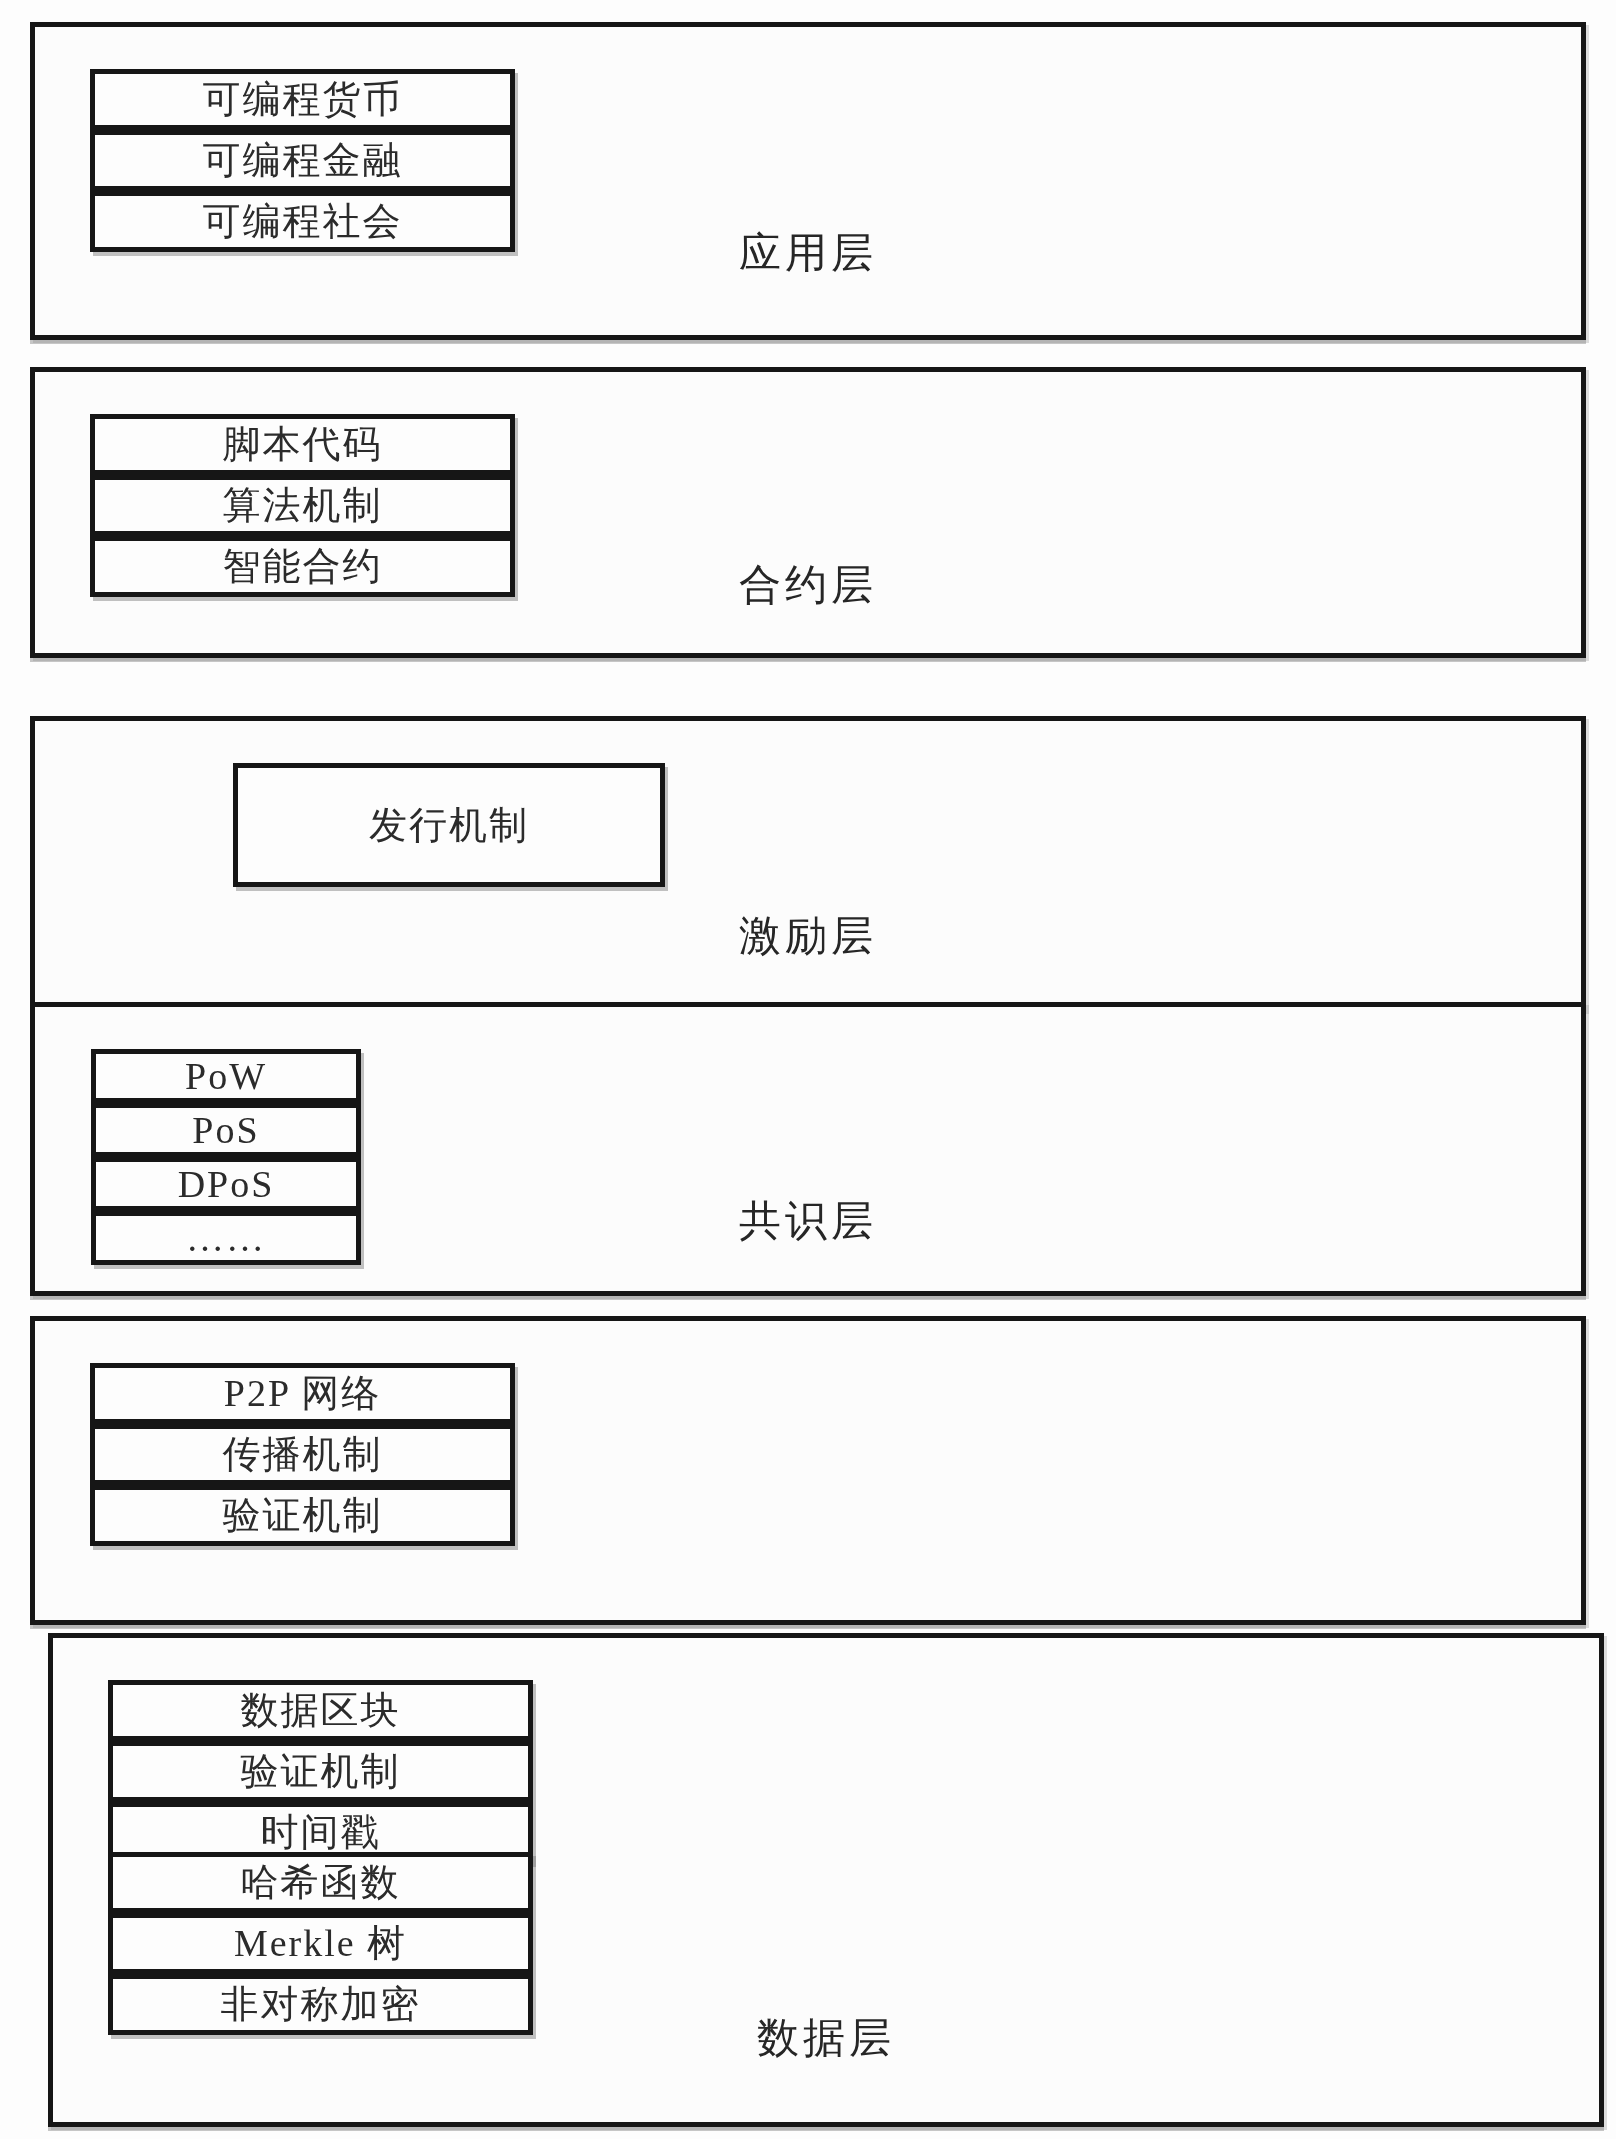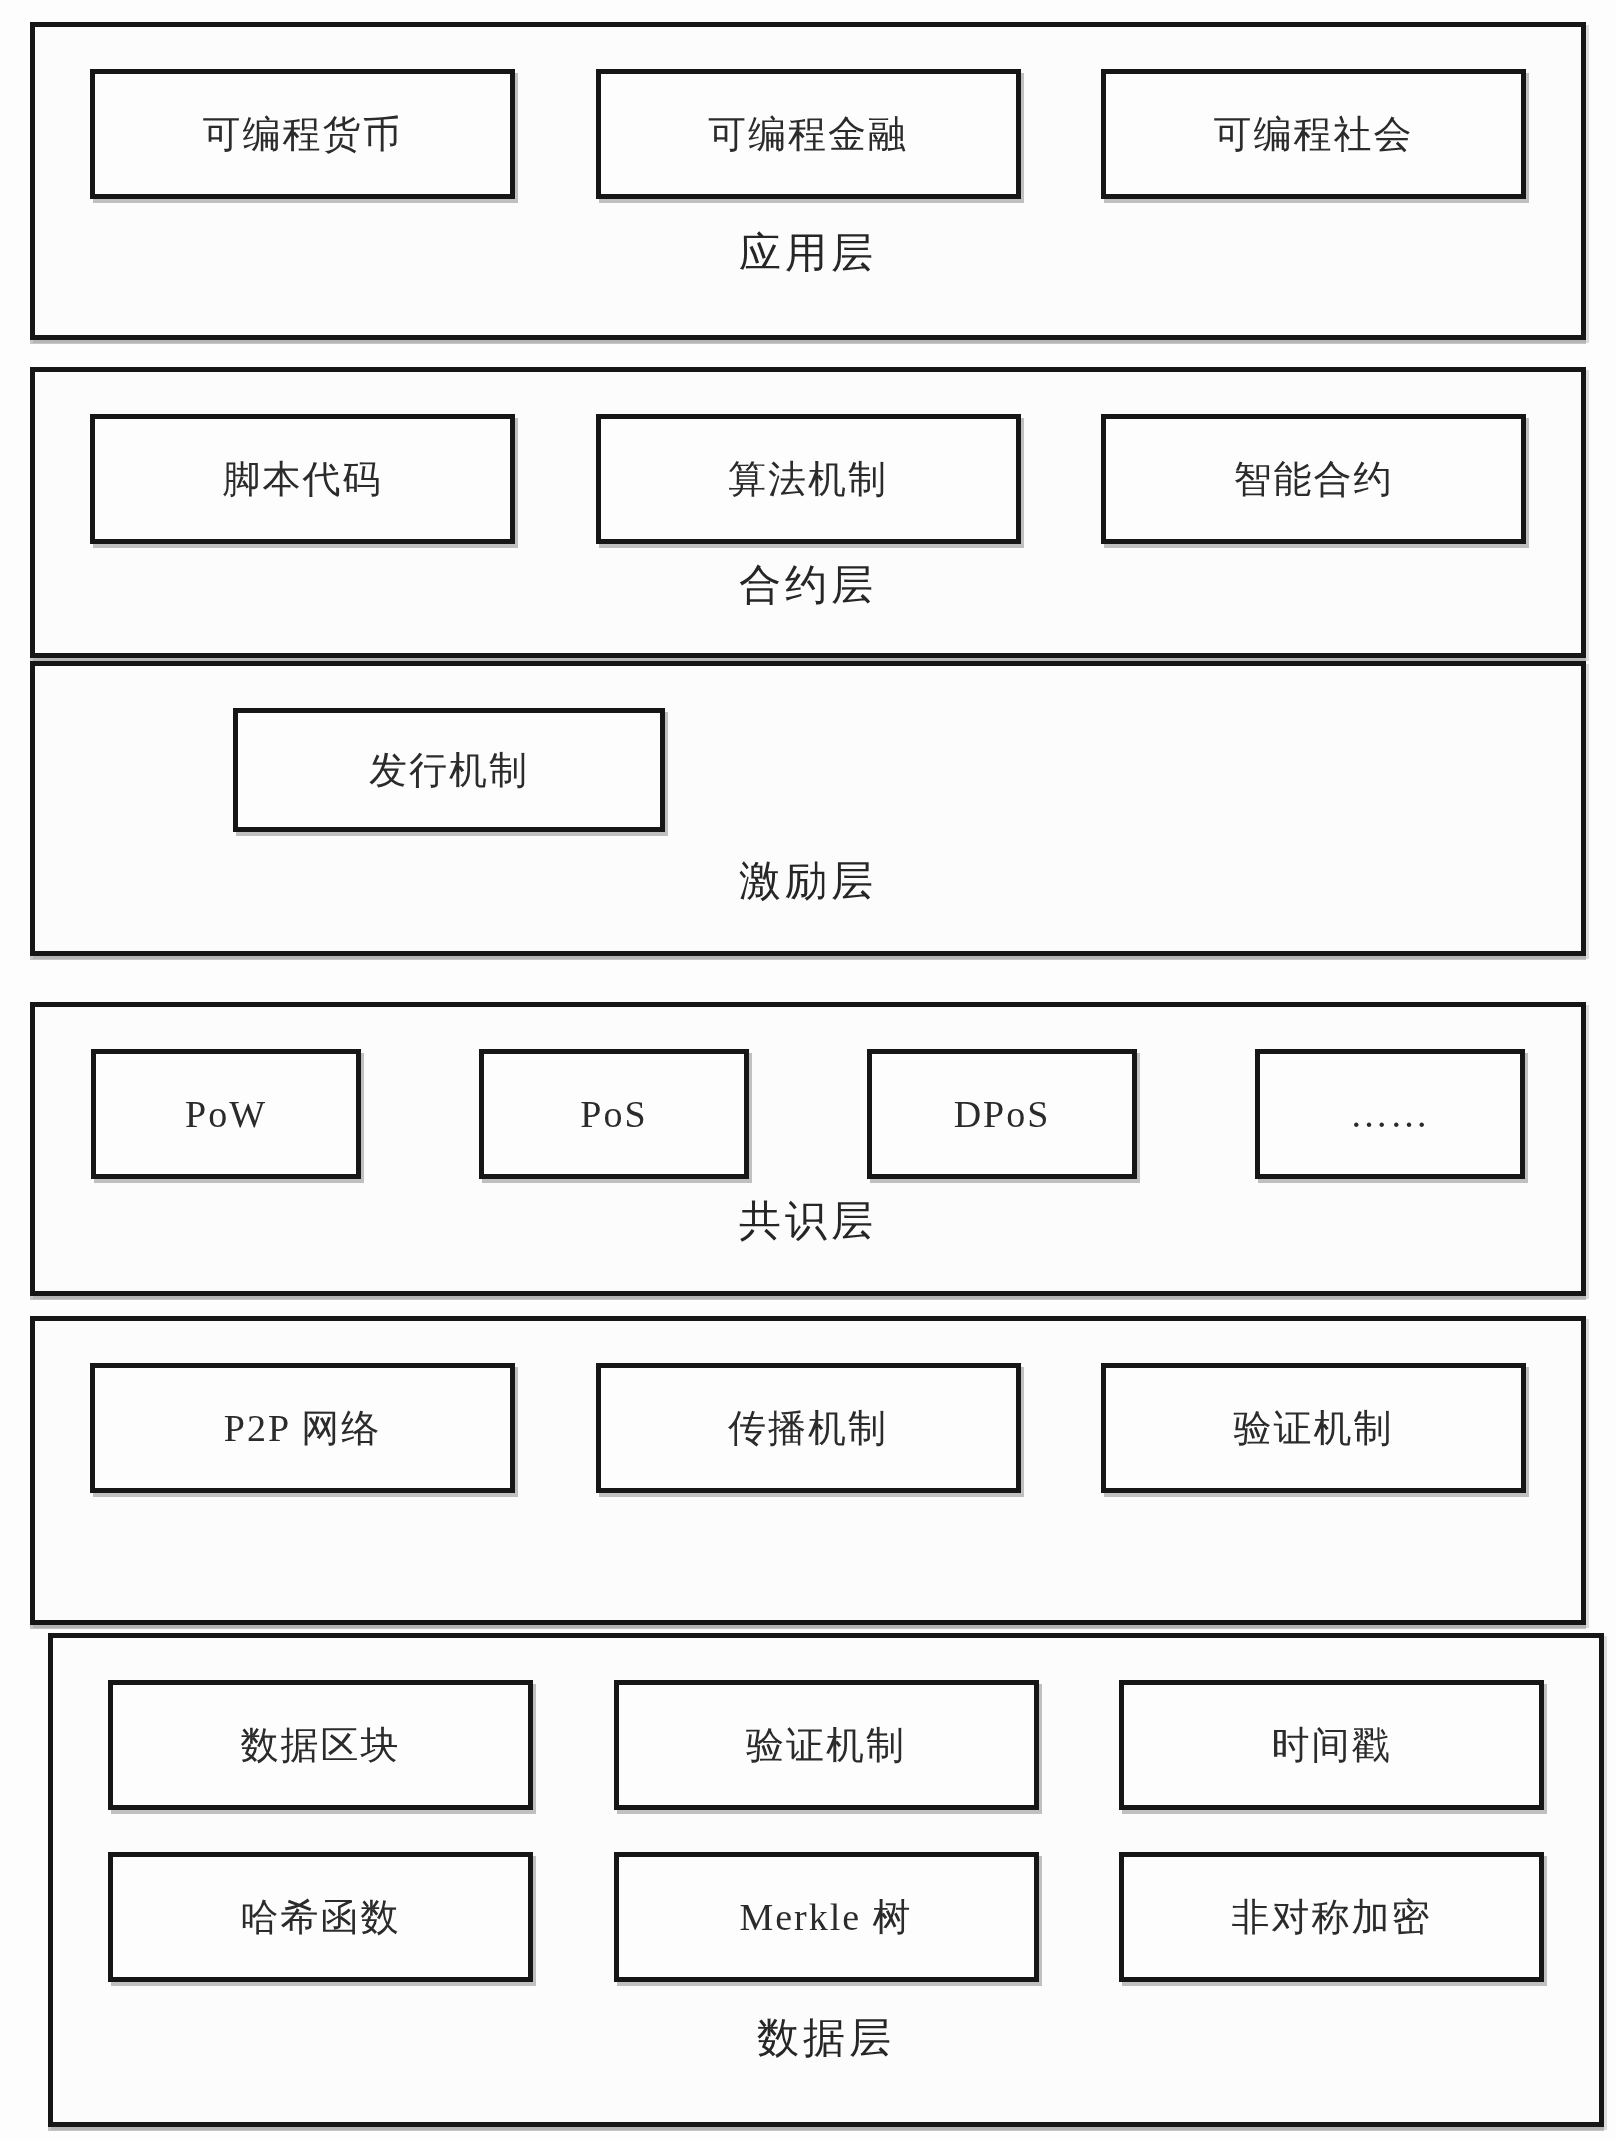"可编程货币" .box-row { flex-direction: none -> column; justify-content: space-between -> none }
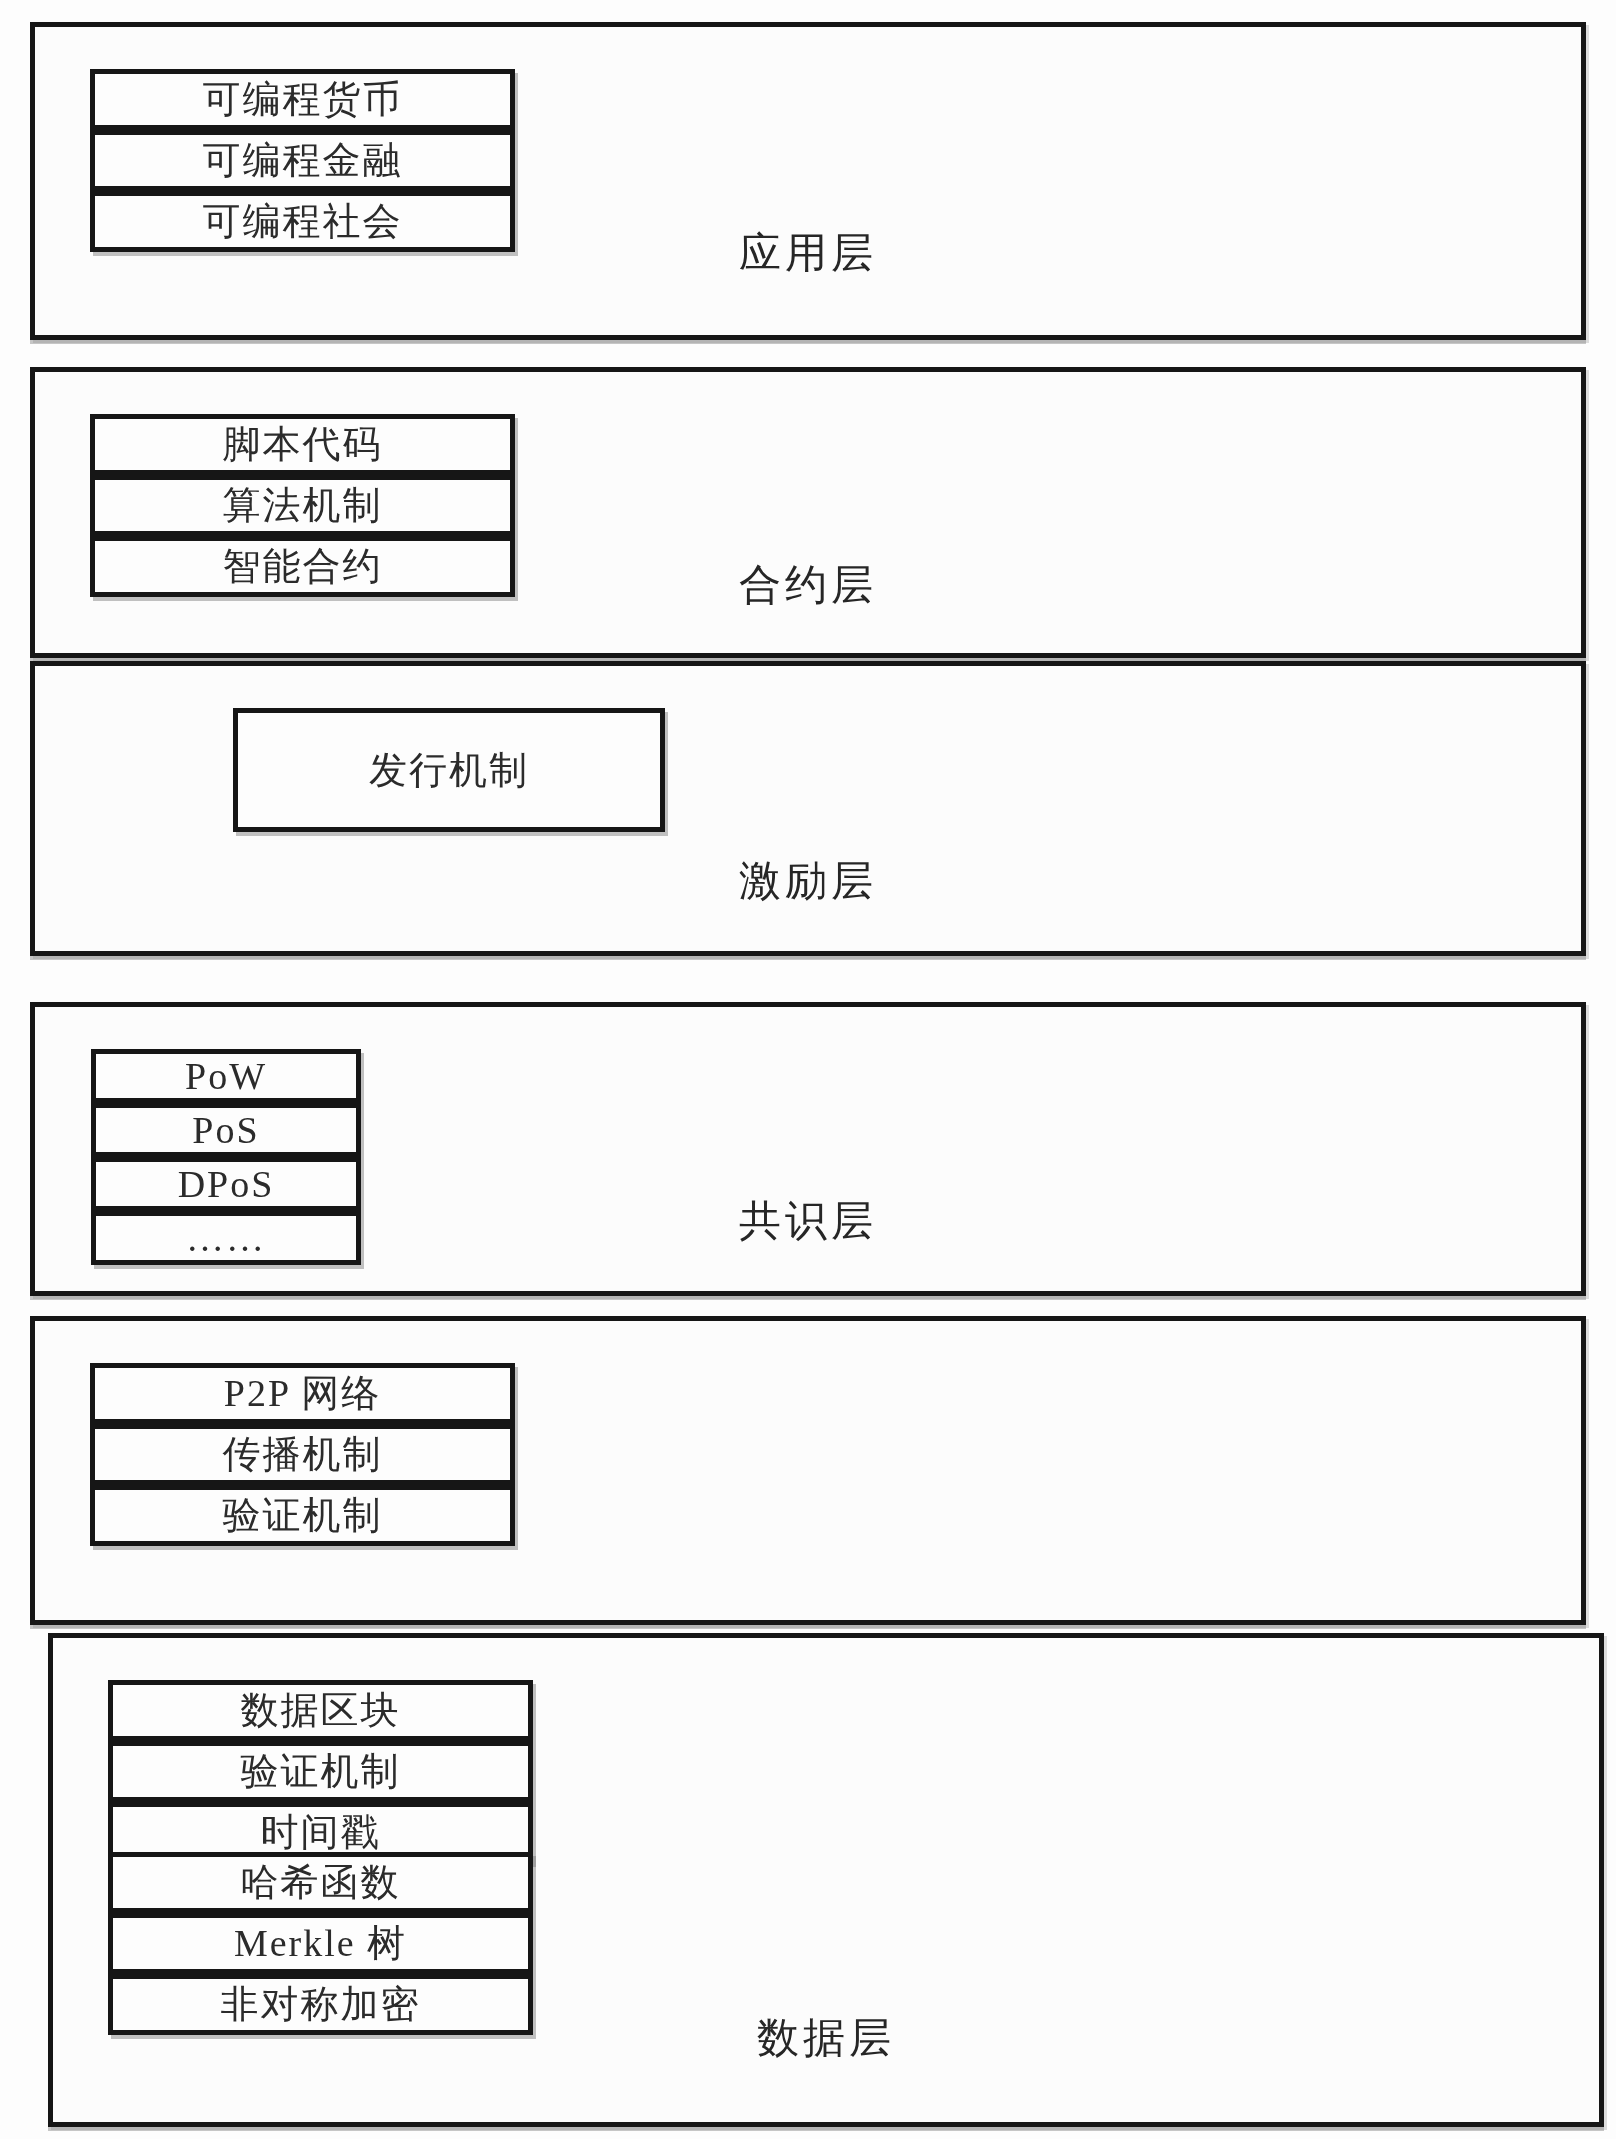"发行机制" #l3 { top: 661px -> 716px }
